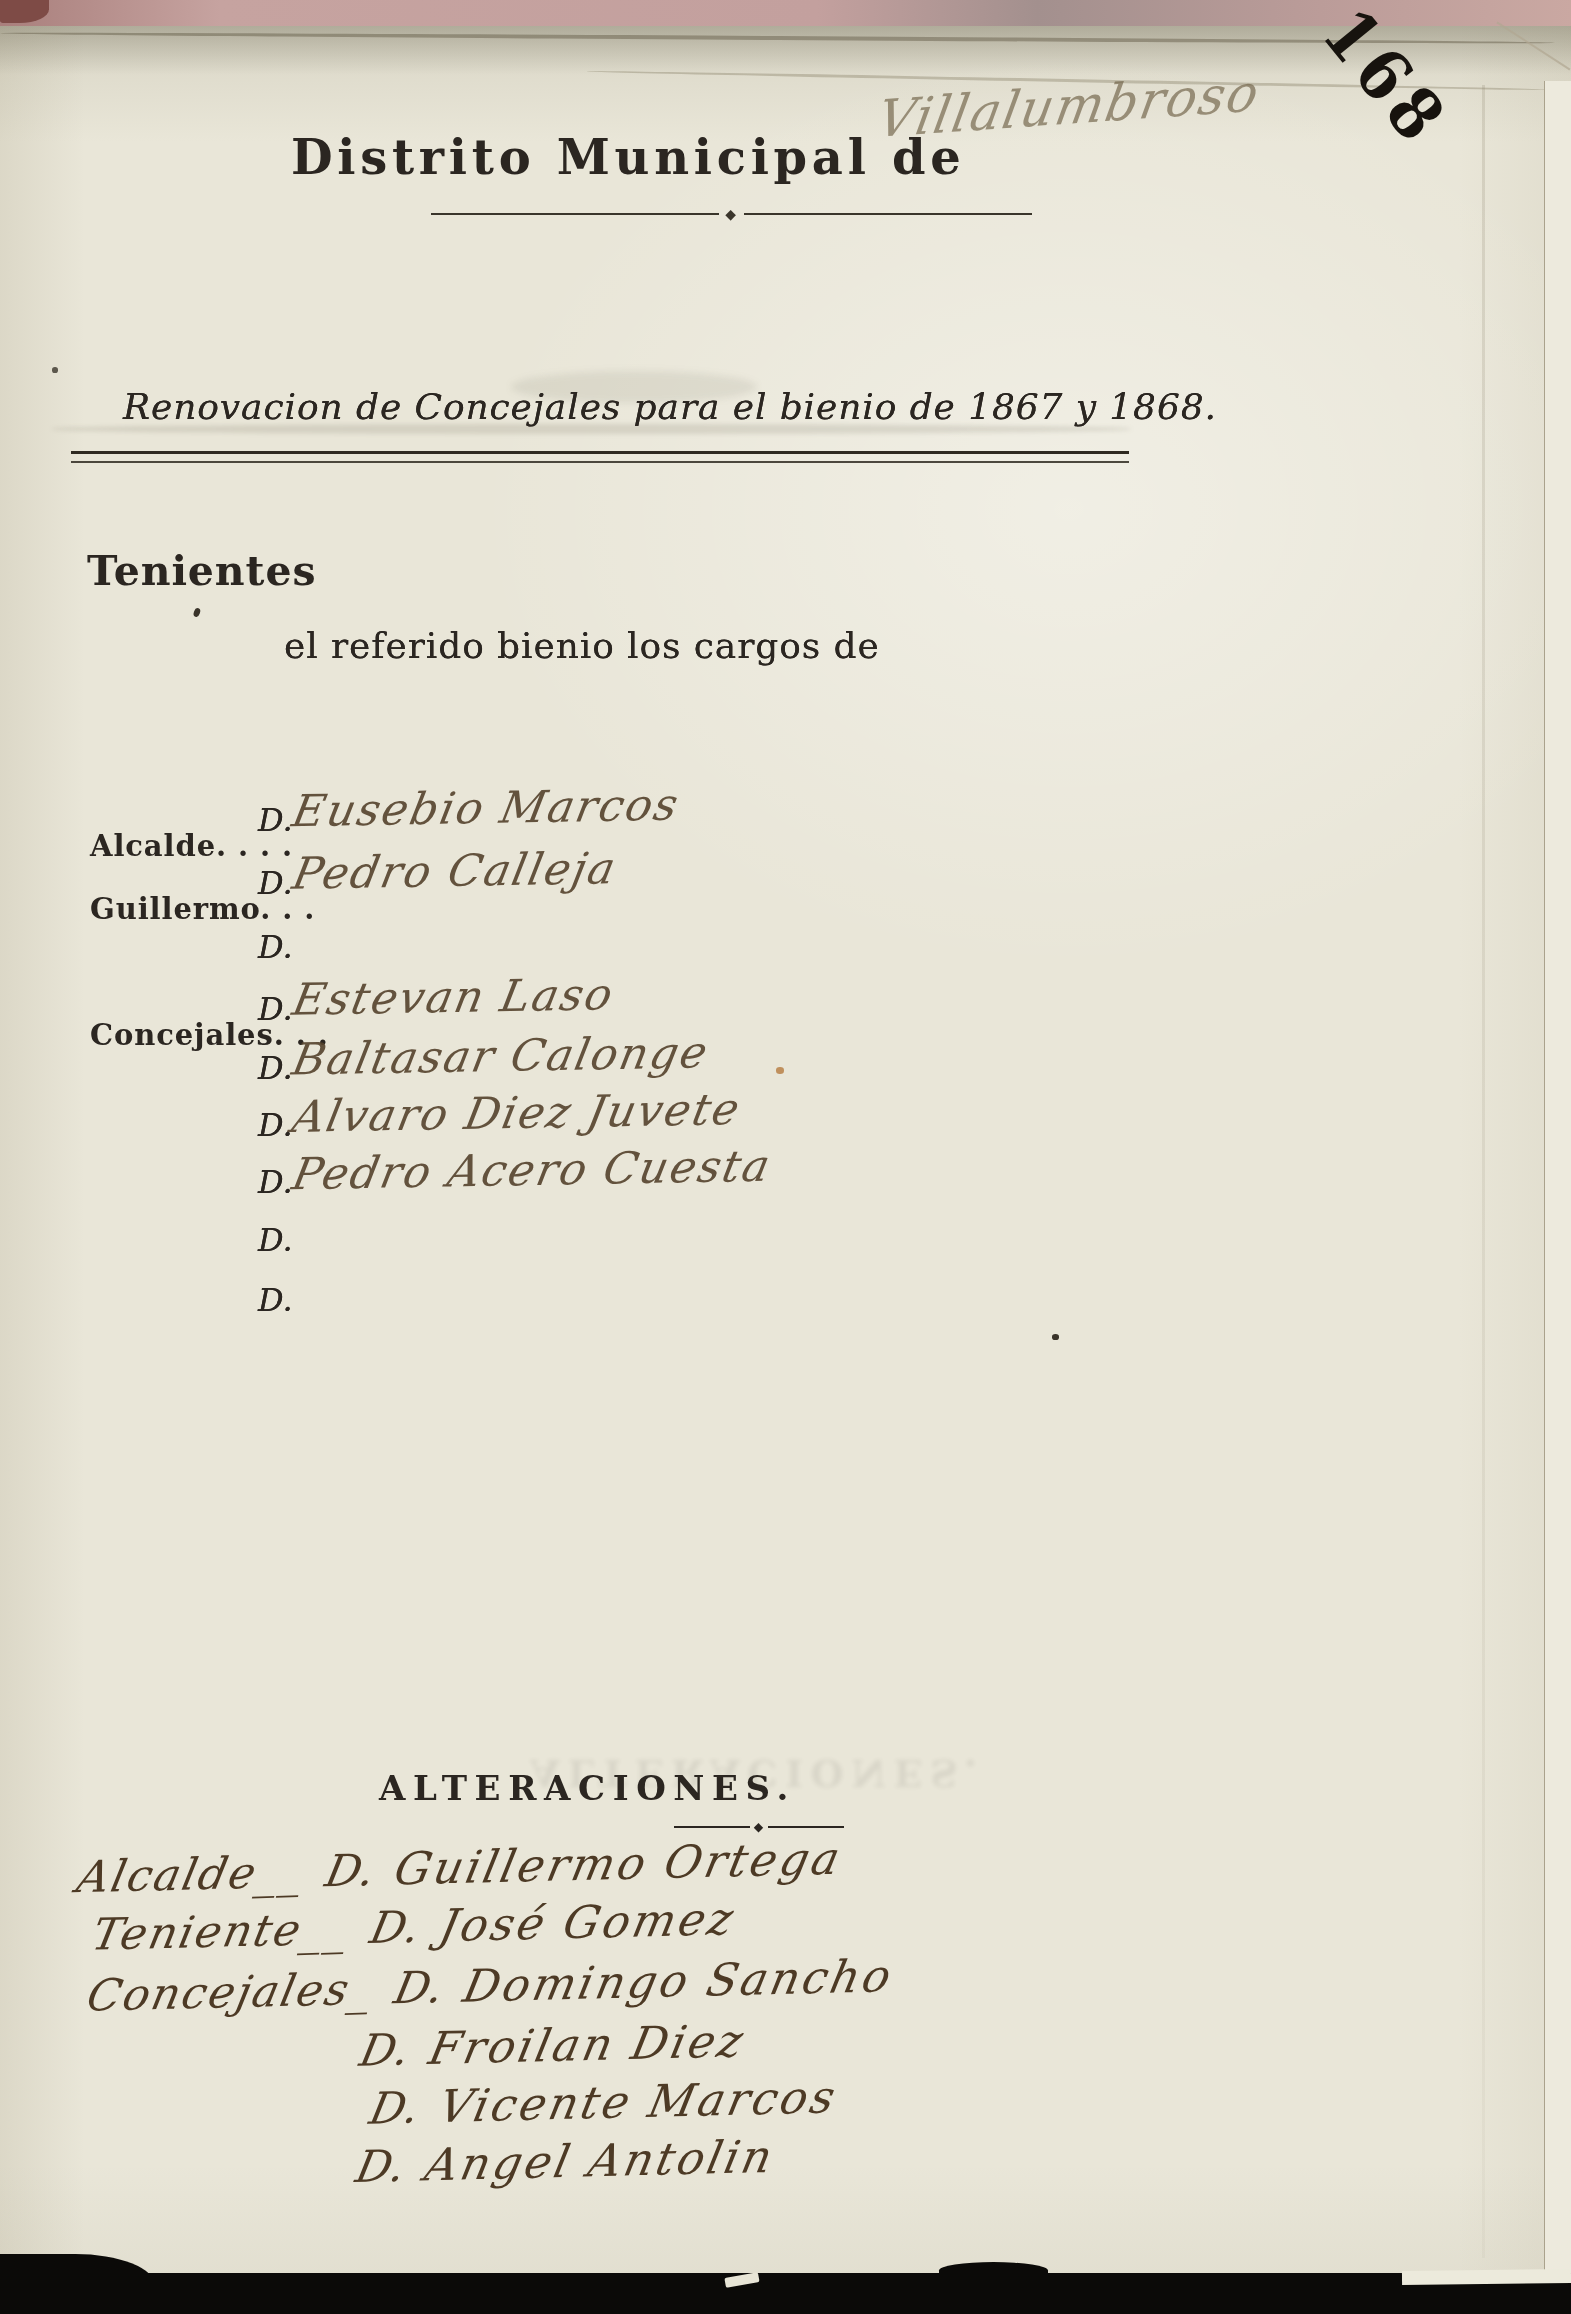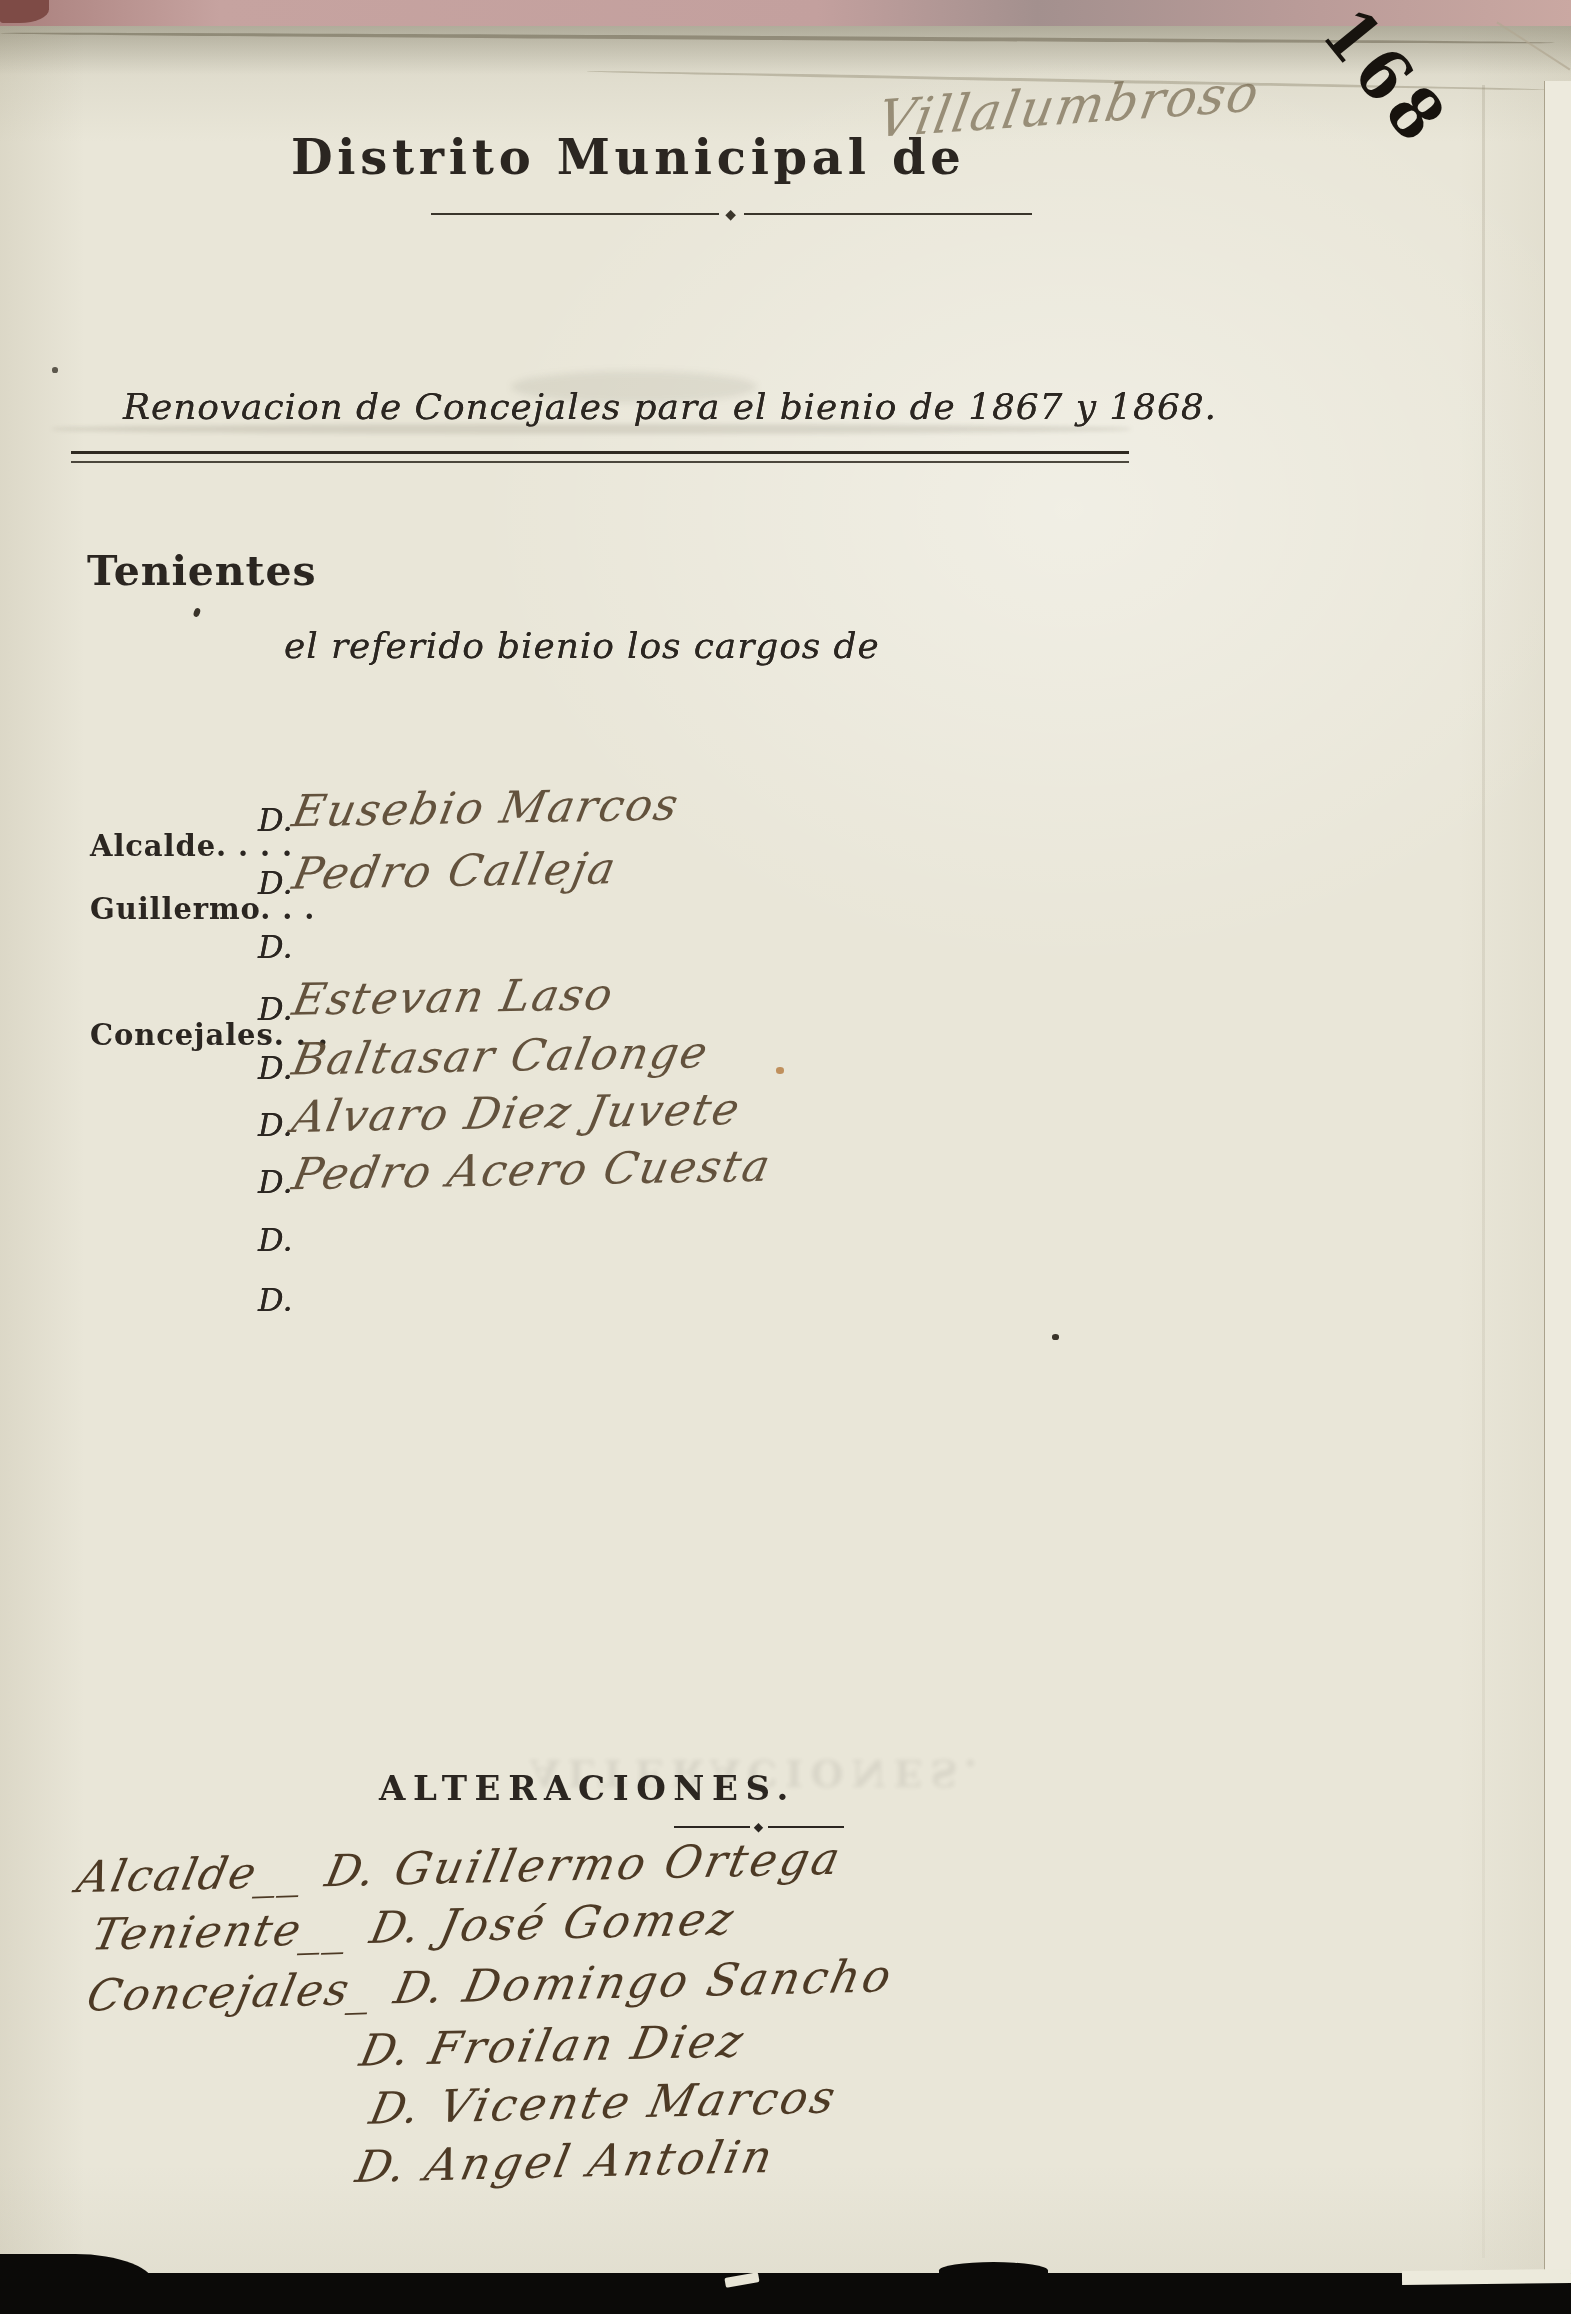"el referido bienio los cargos" .intro-line2 { font-style: italic -> none }
